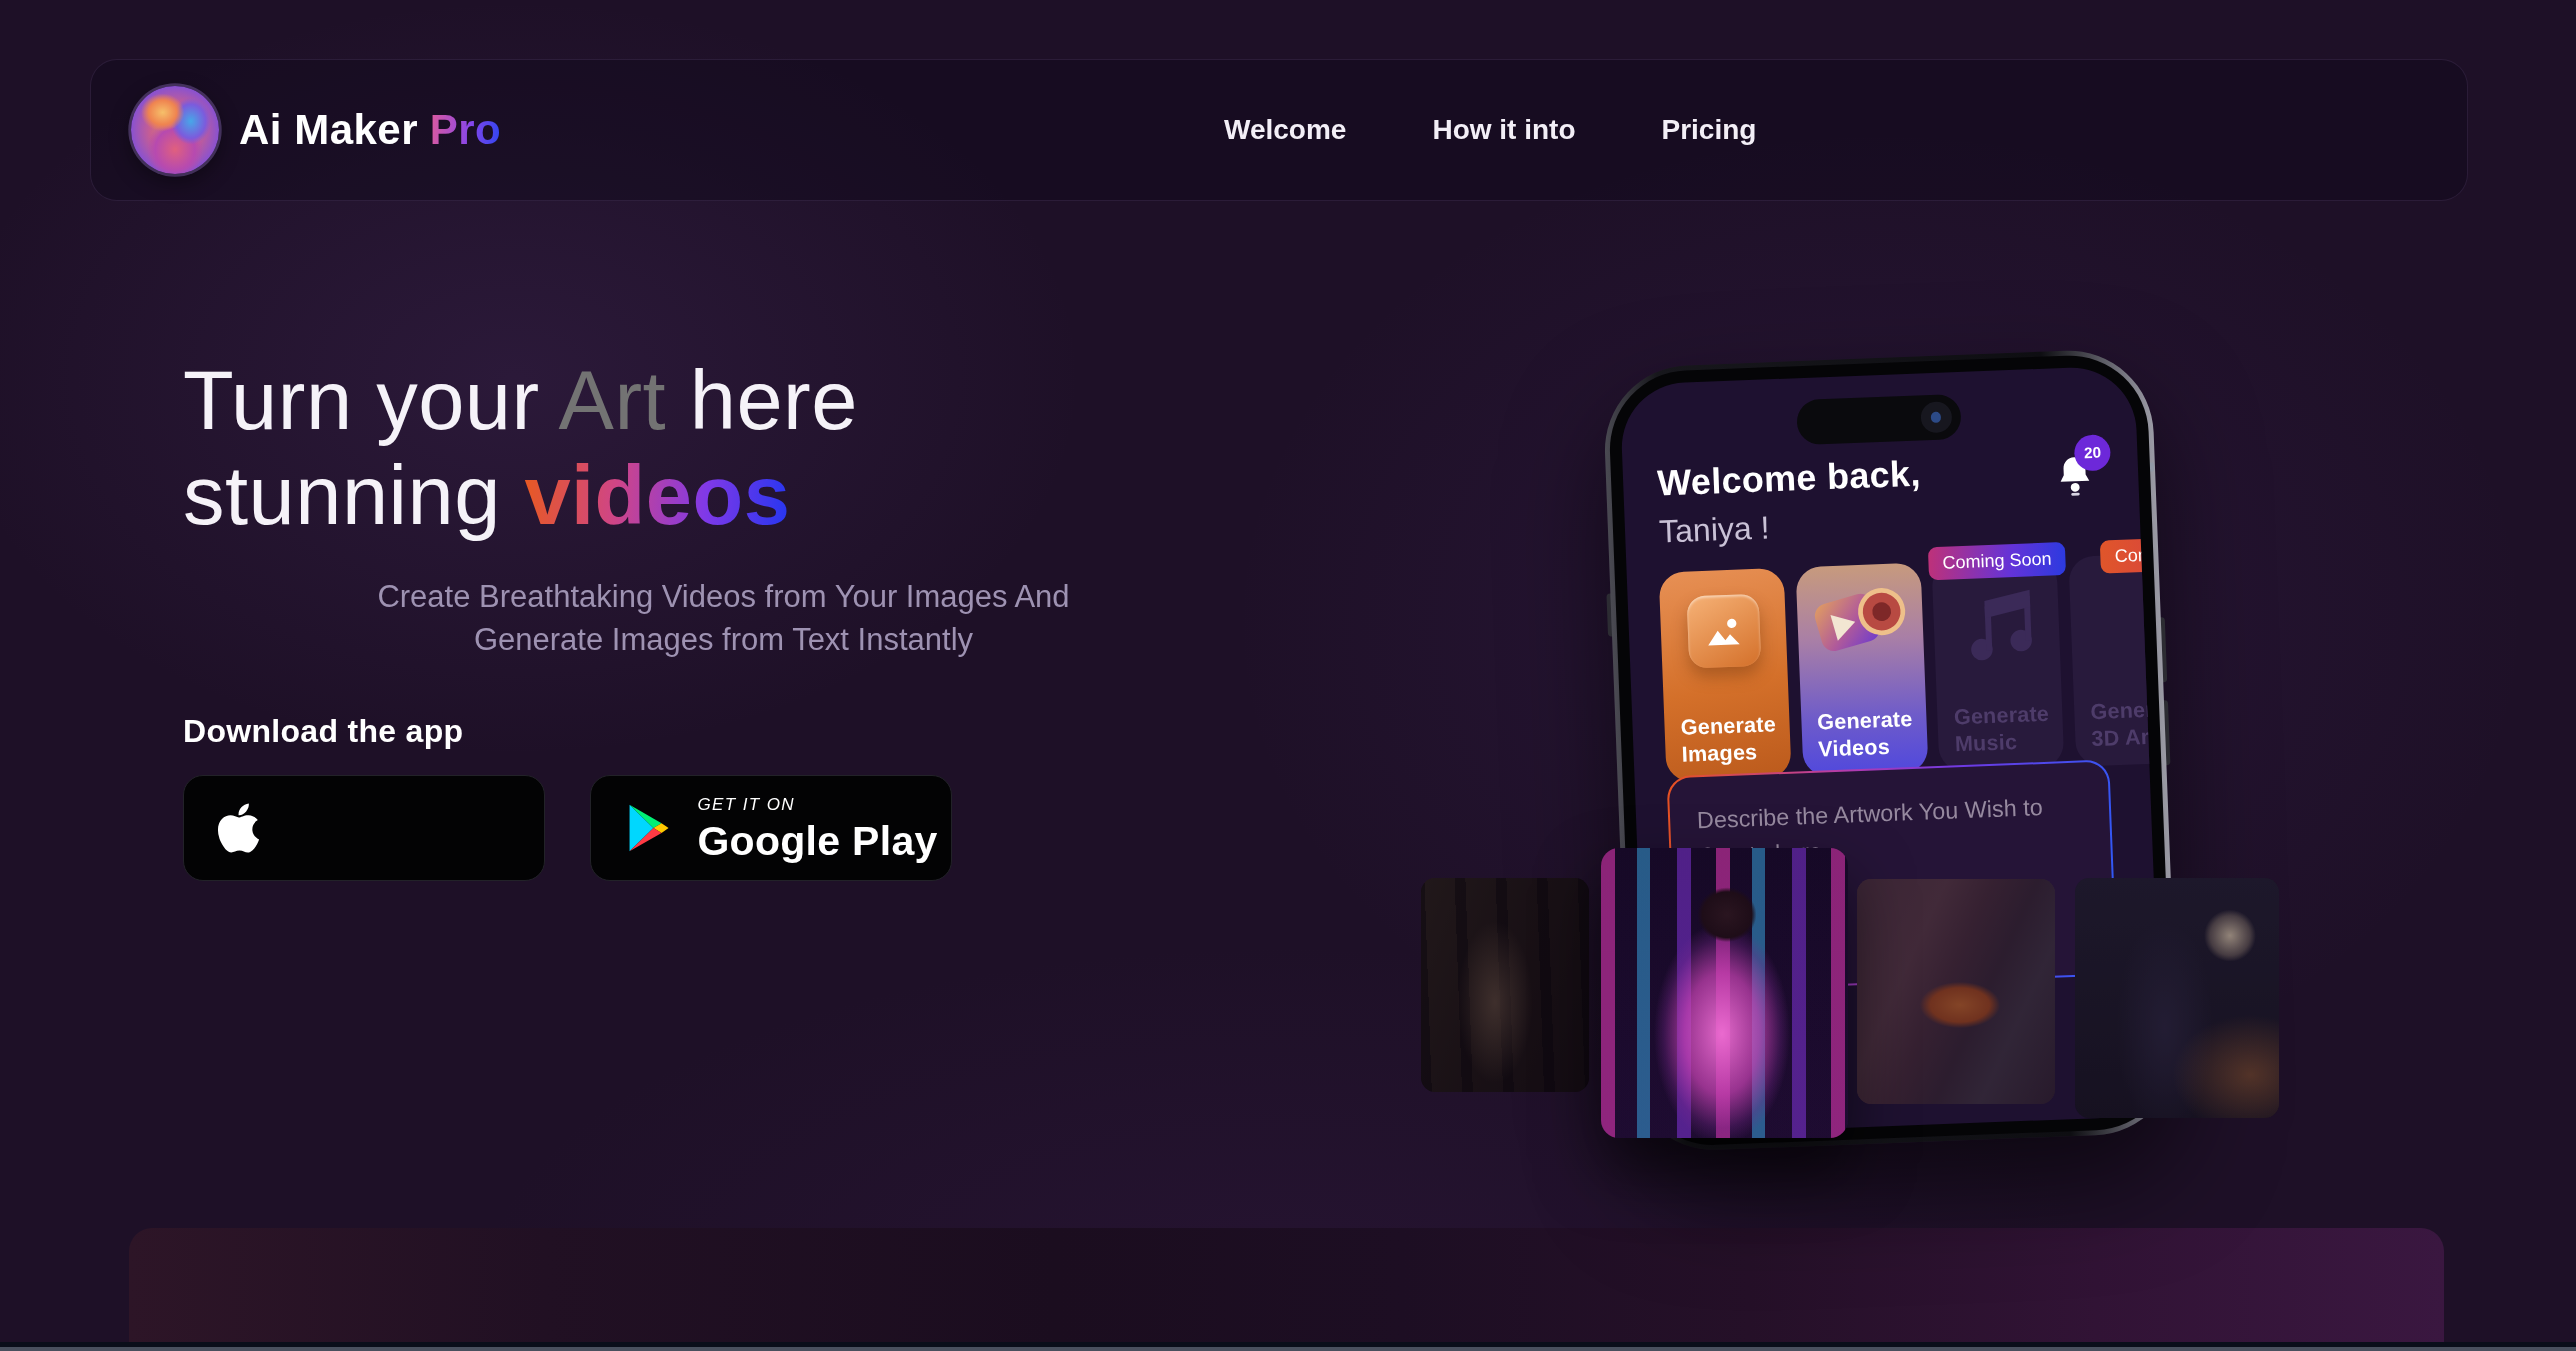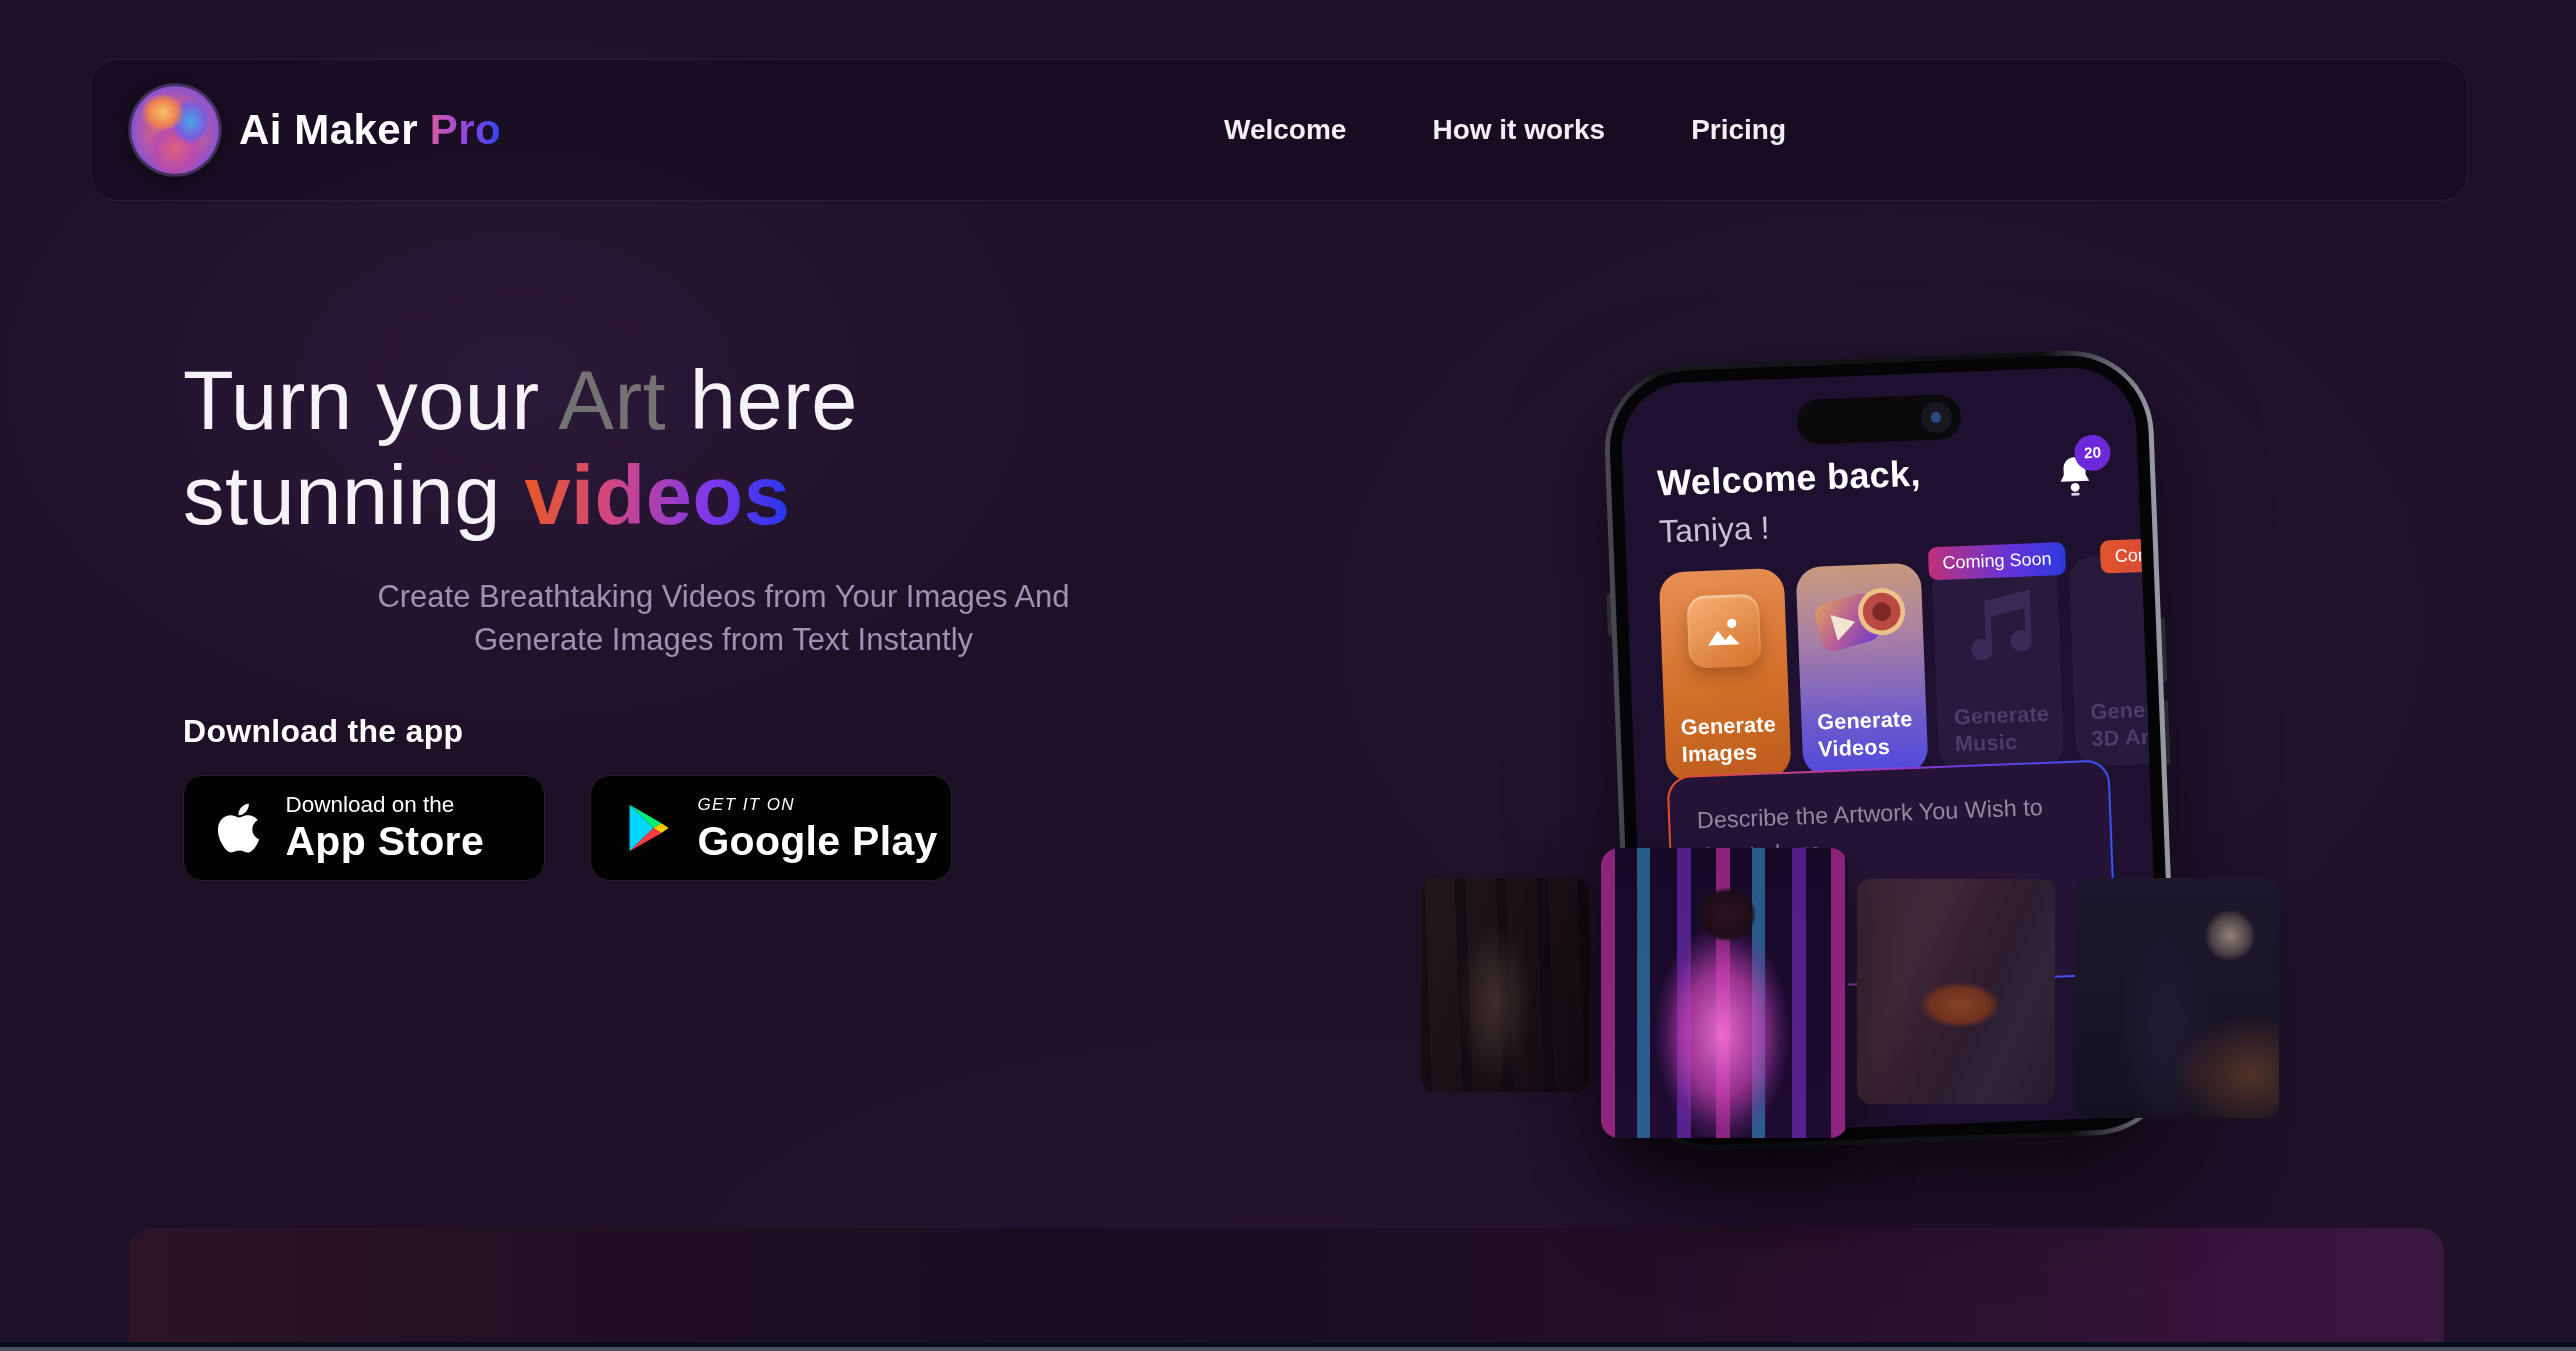"How it works" a.nav-link { text: works -> into }
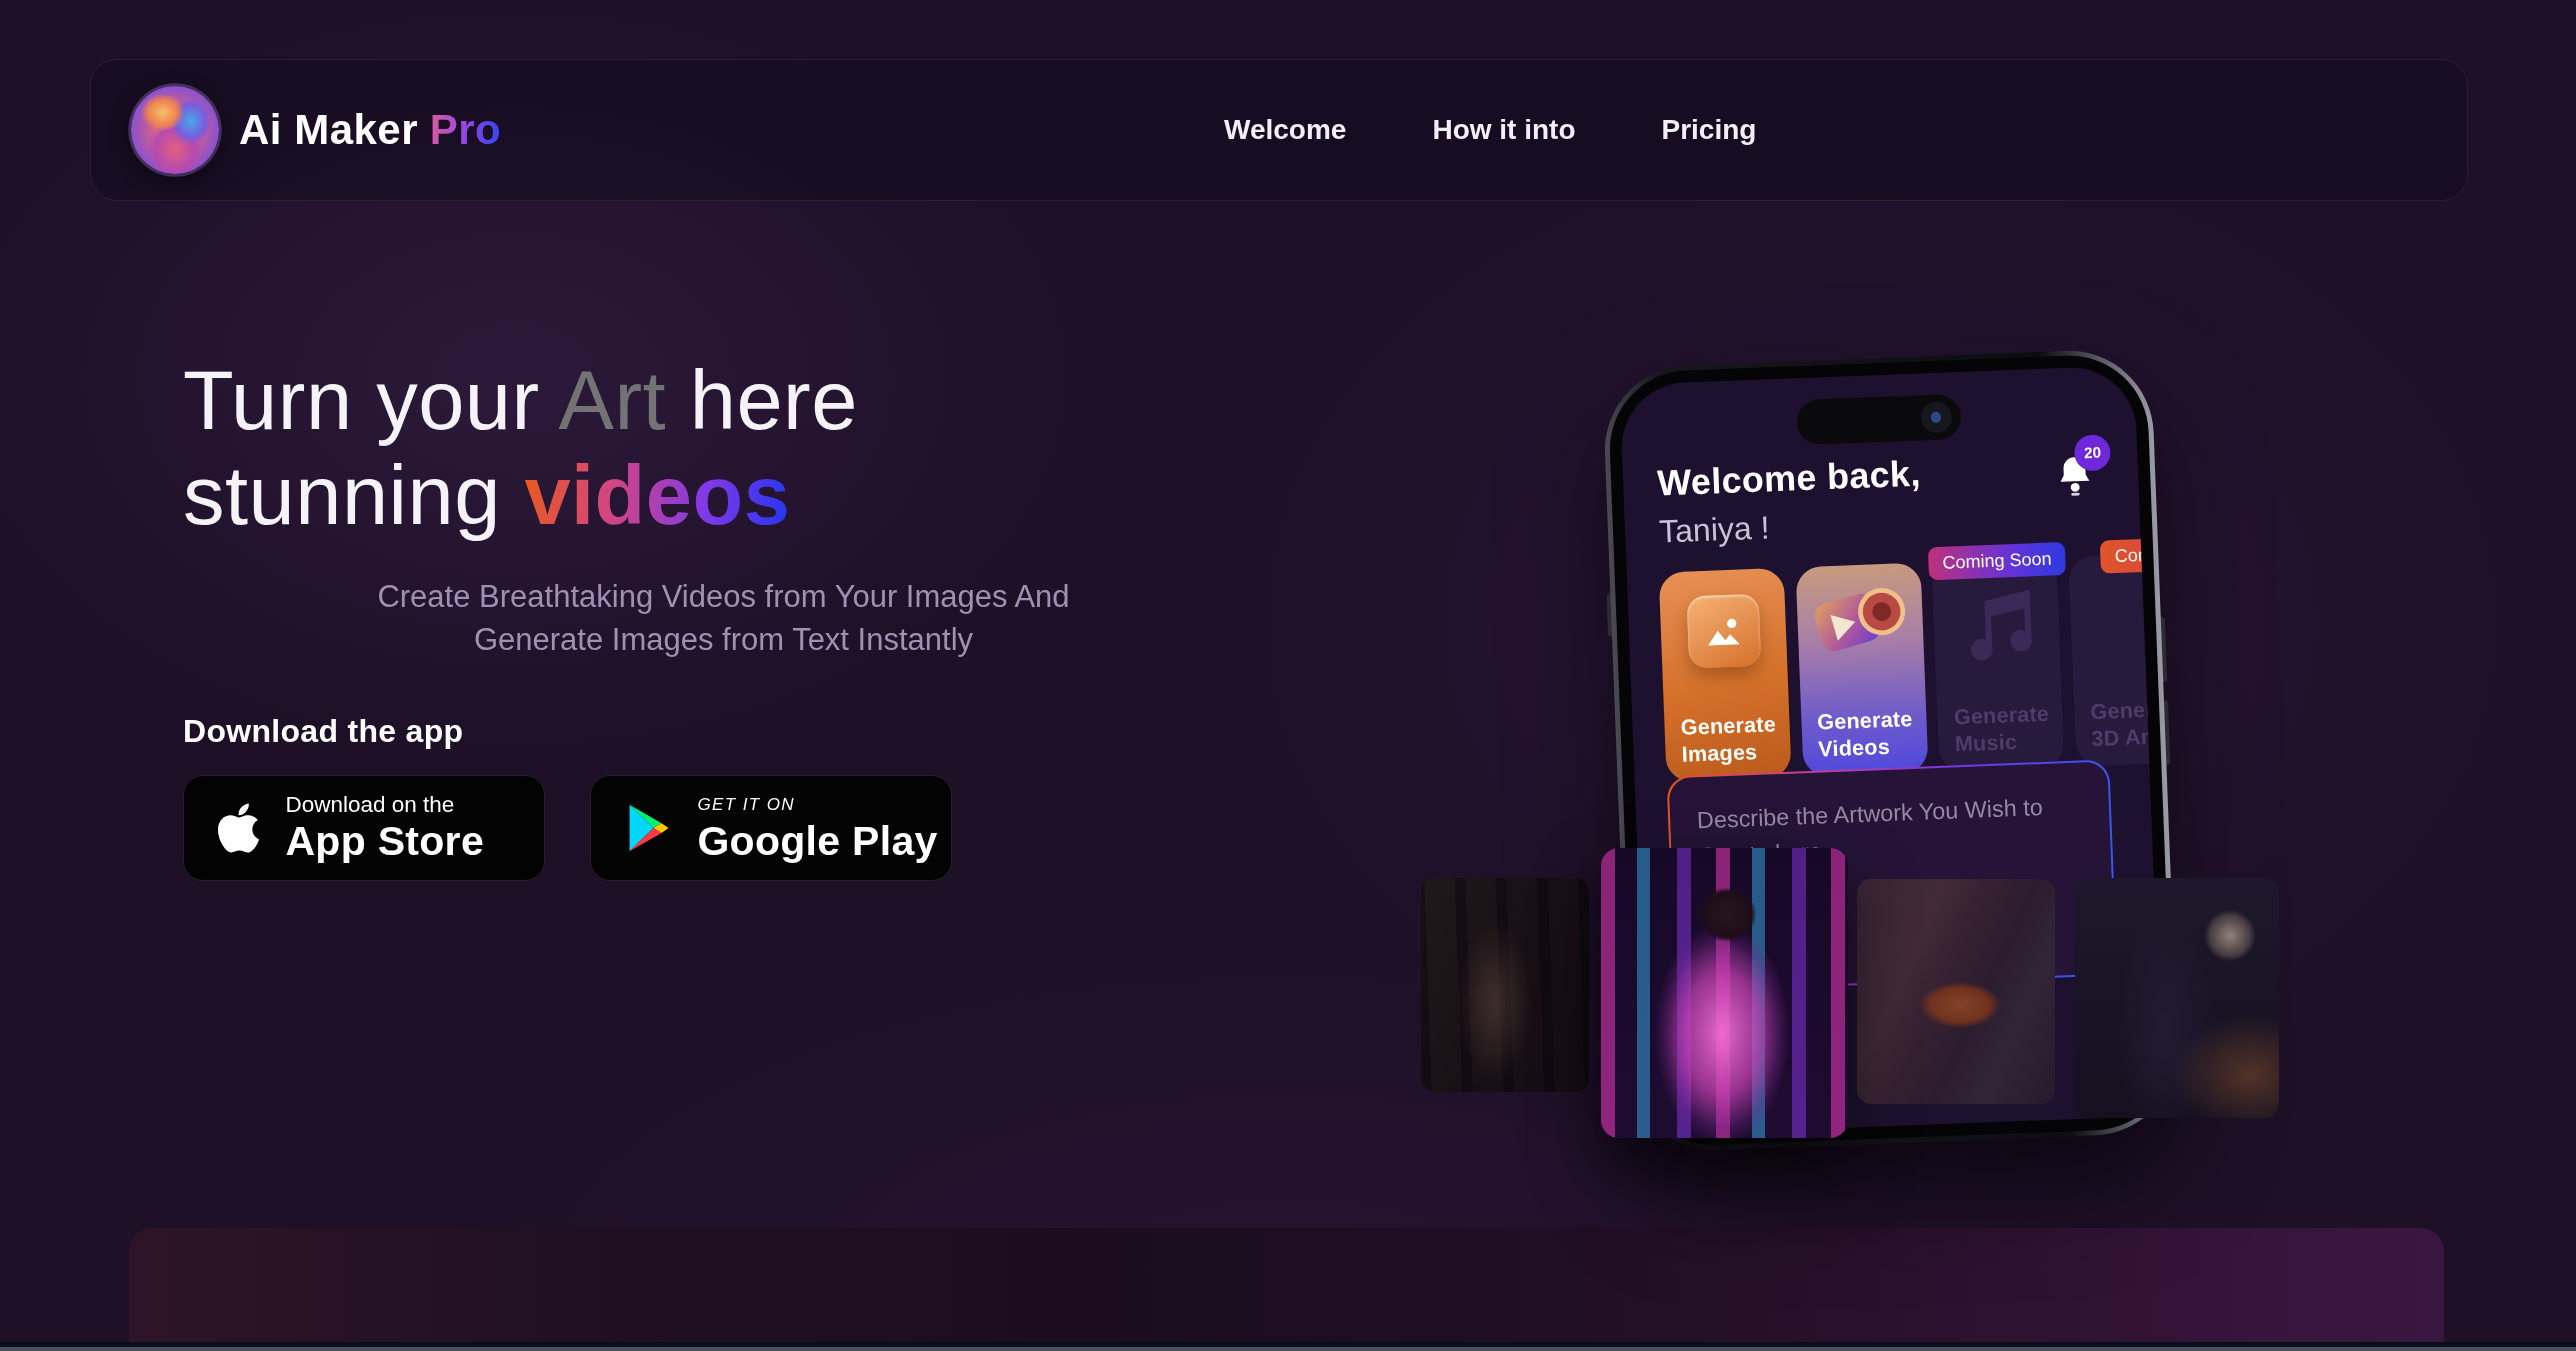"Download on the" span.store-text { html: <span> <span>Download on the</span> <span>App Store</span> </span> -> none }
